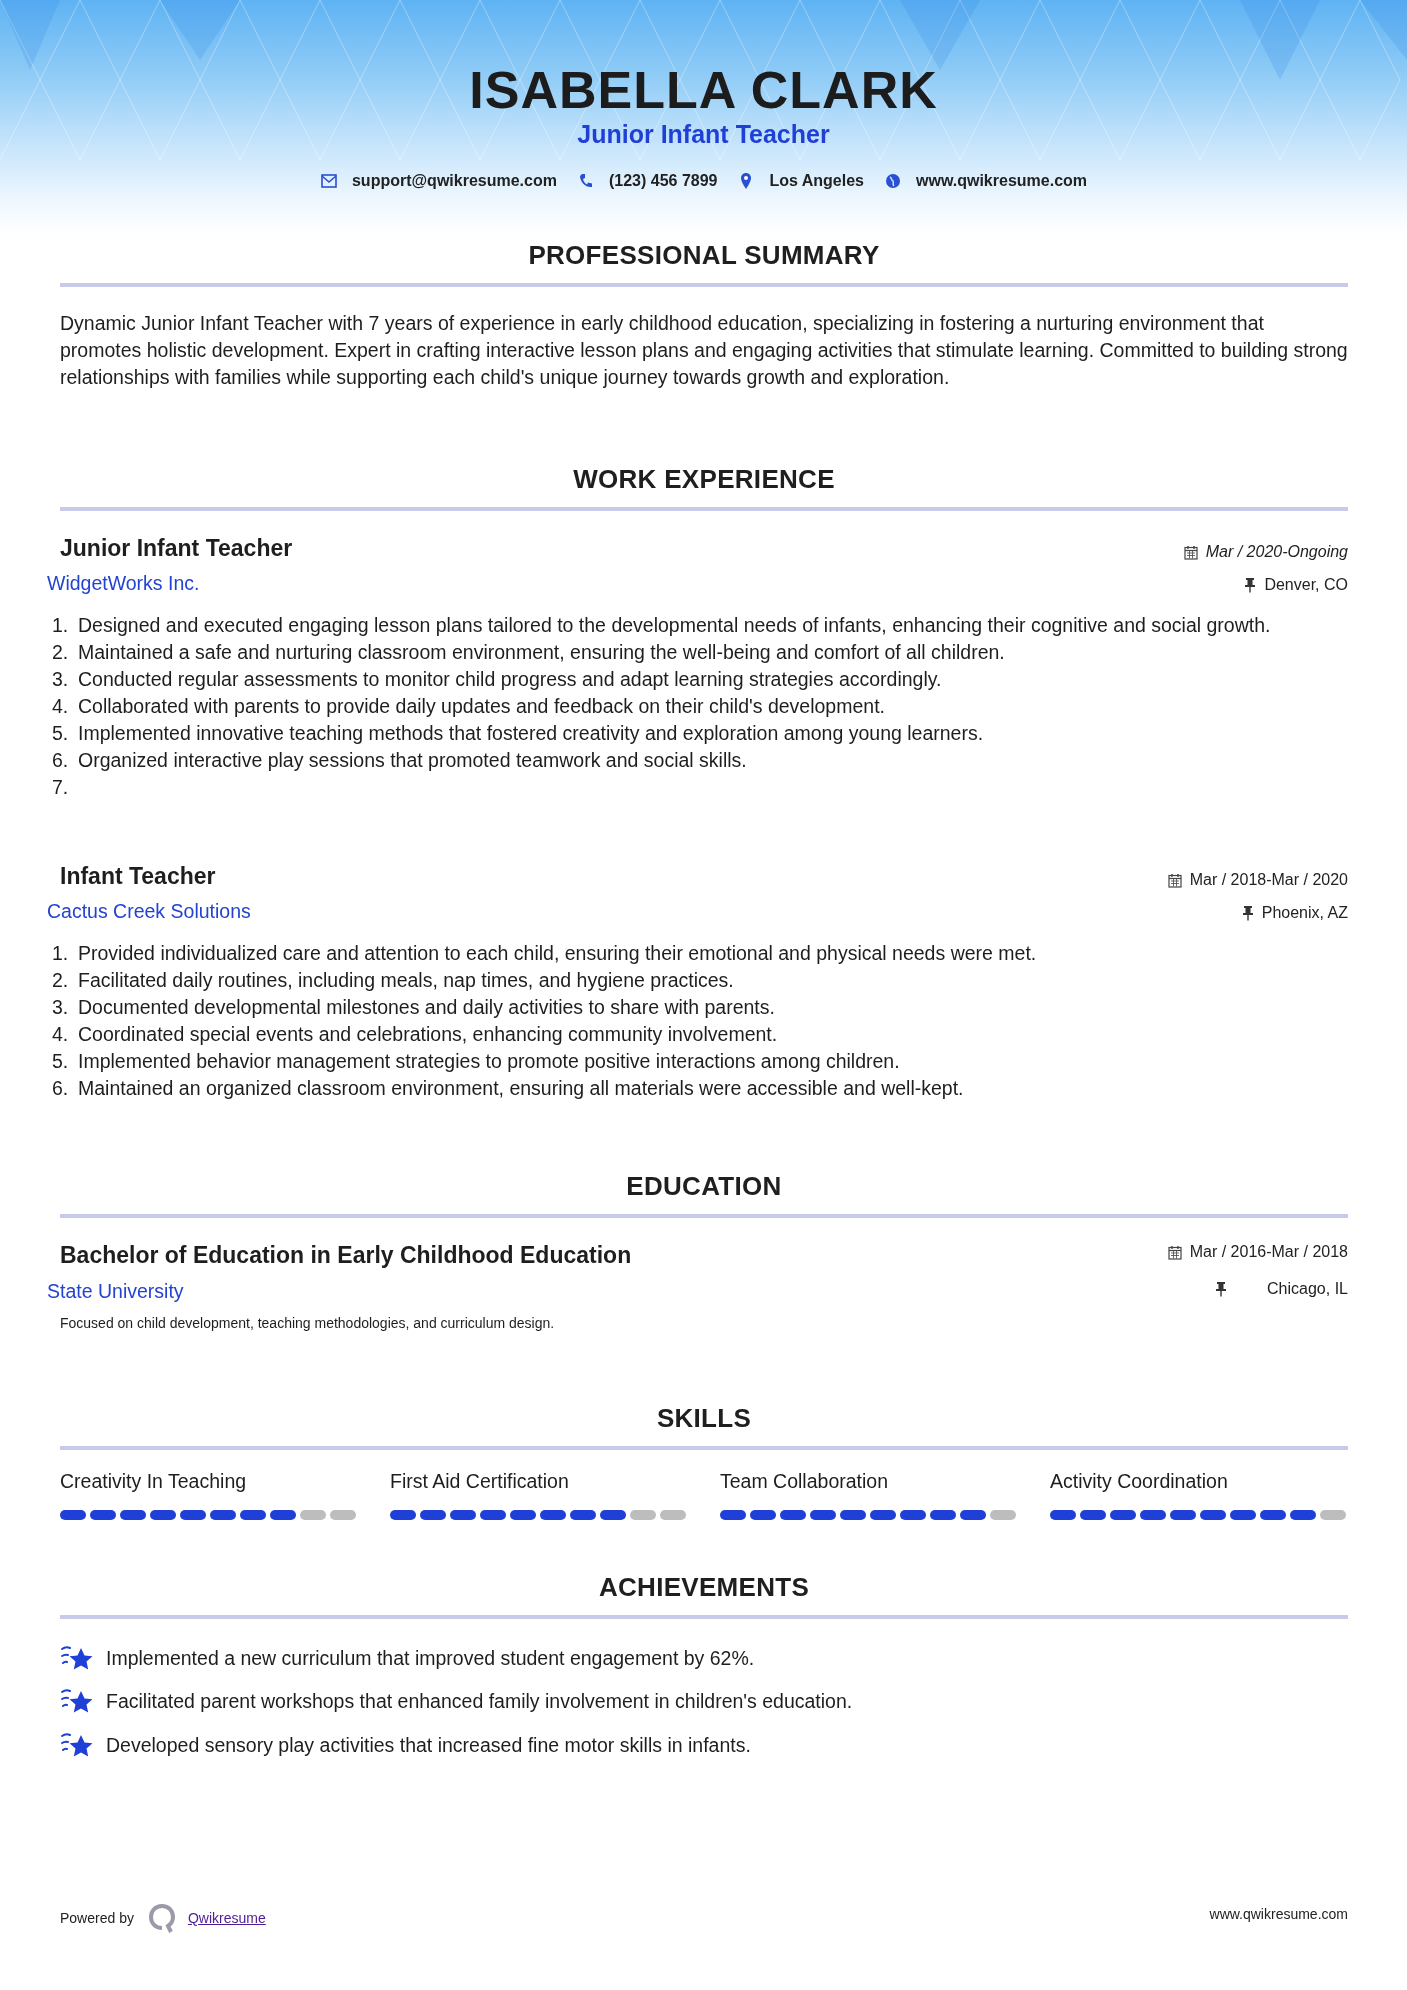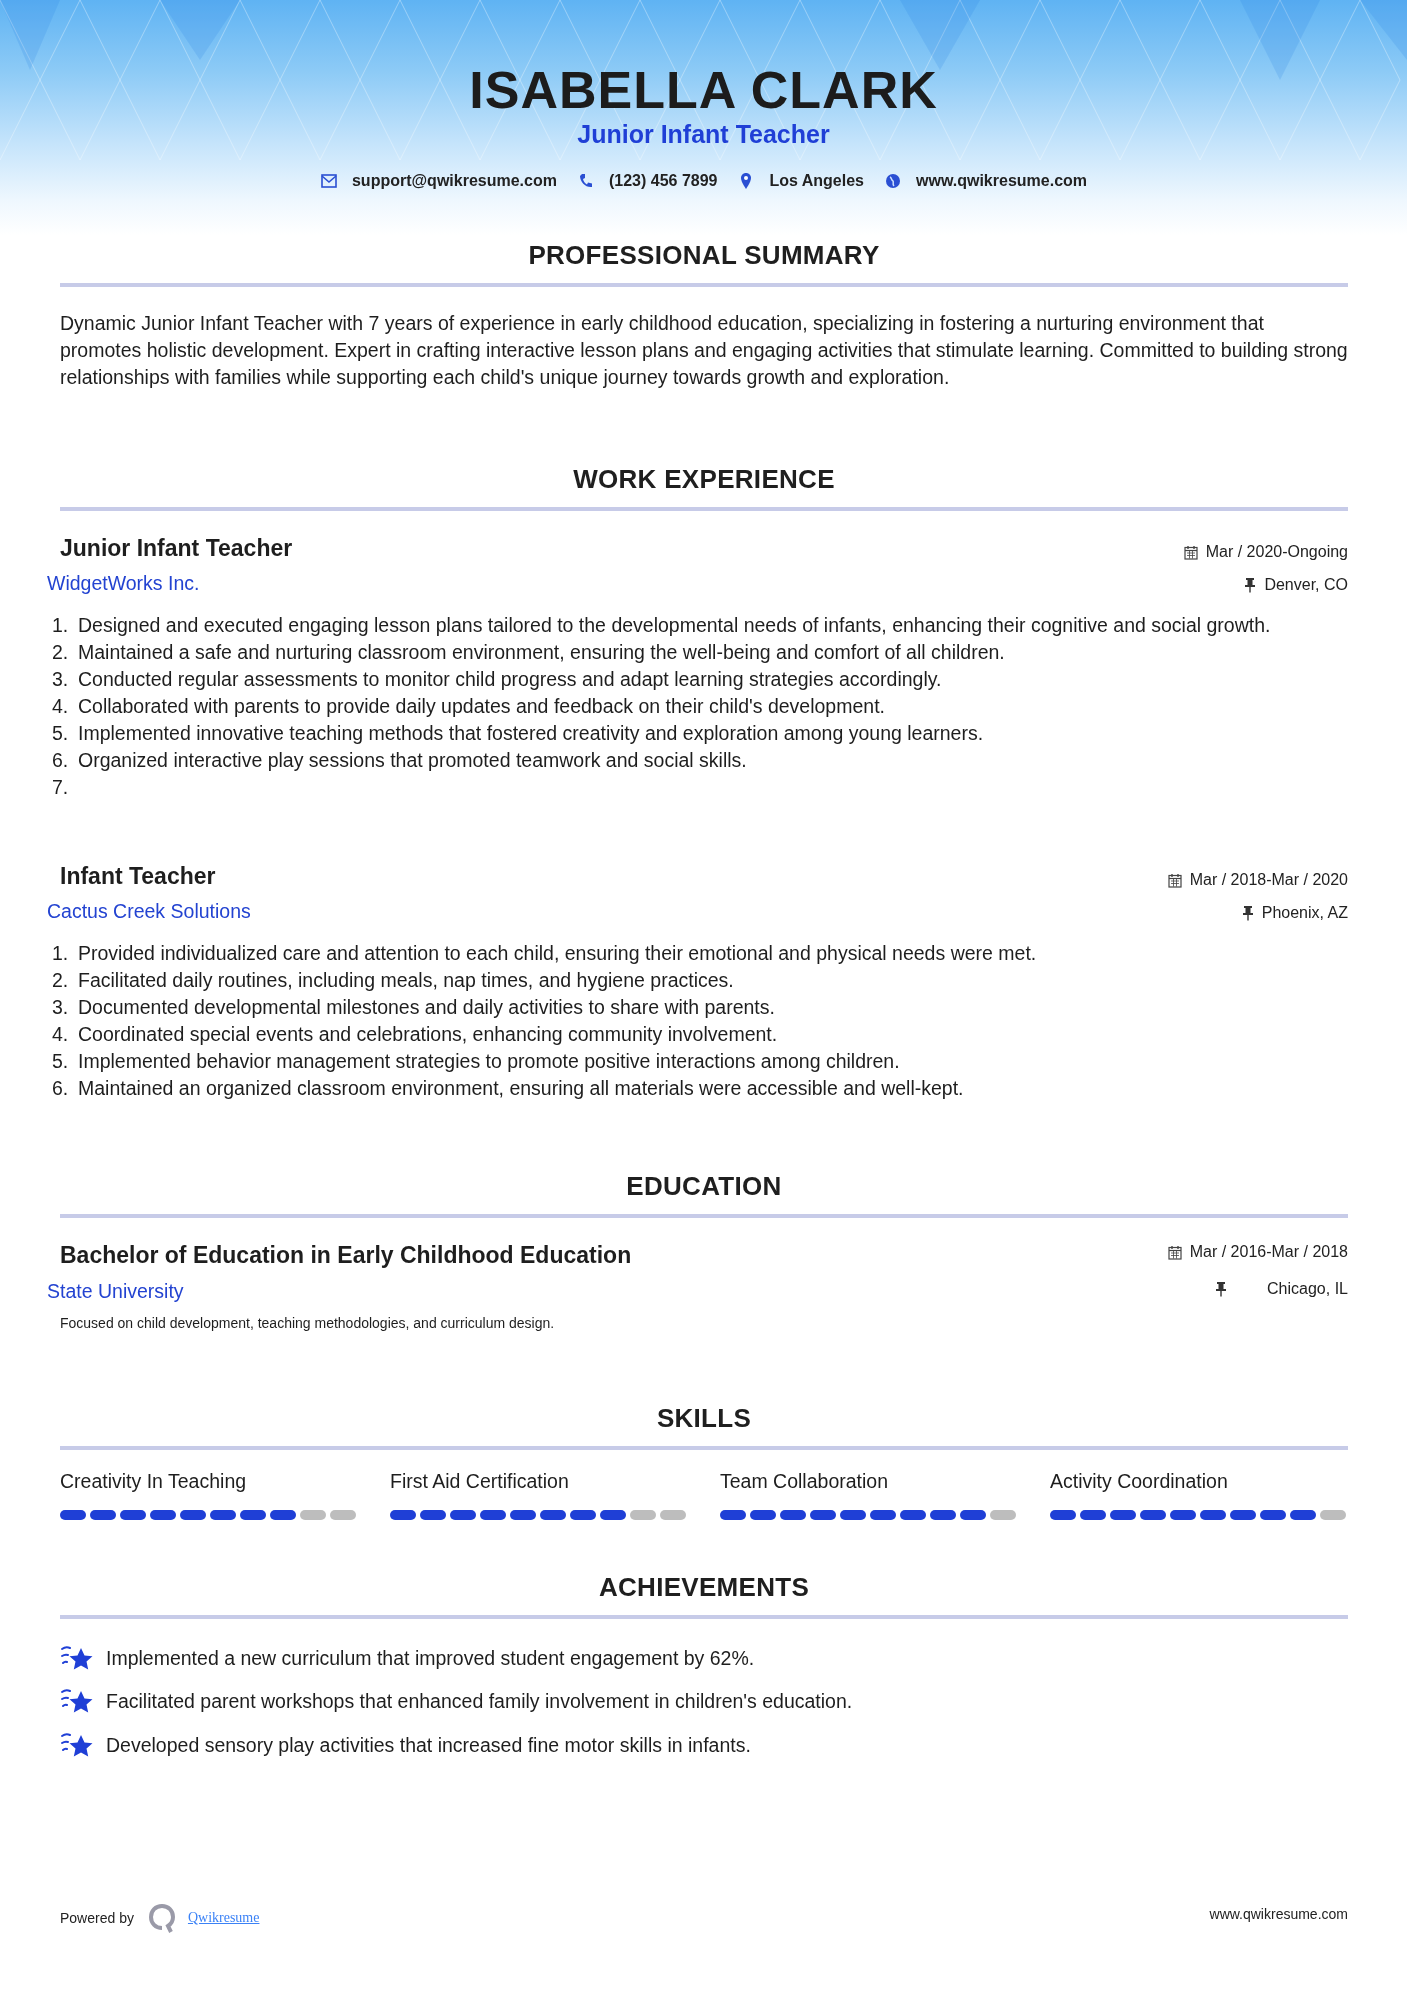"Mar / 2020-Ongoing" div.meta { font-style: none -> italic }
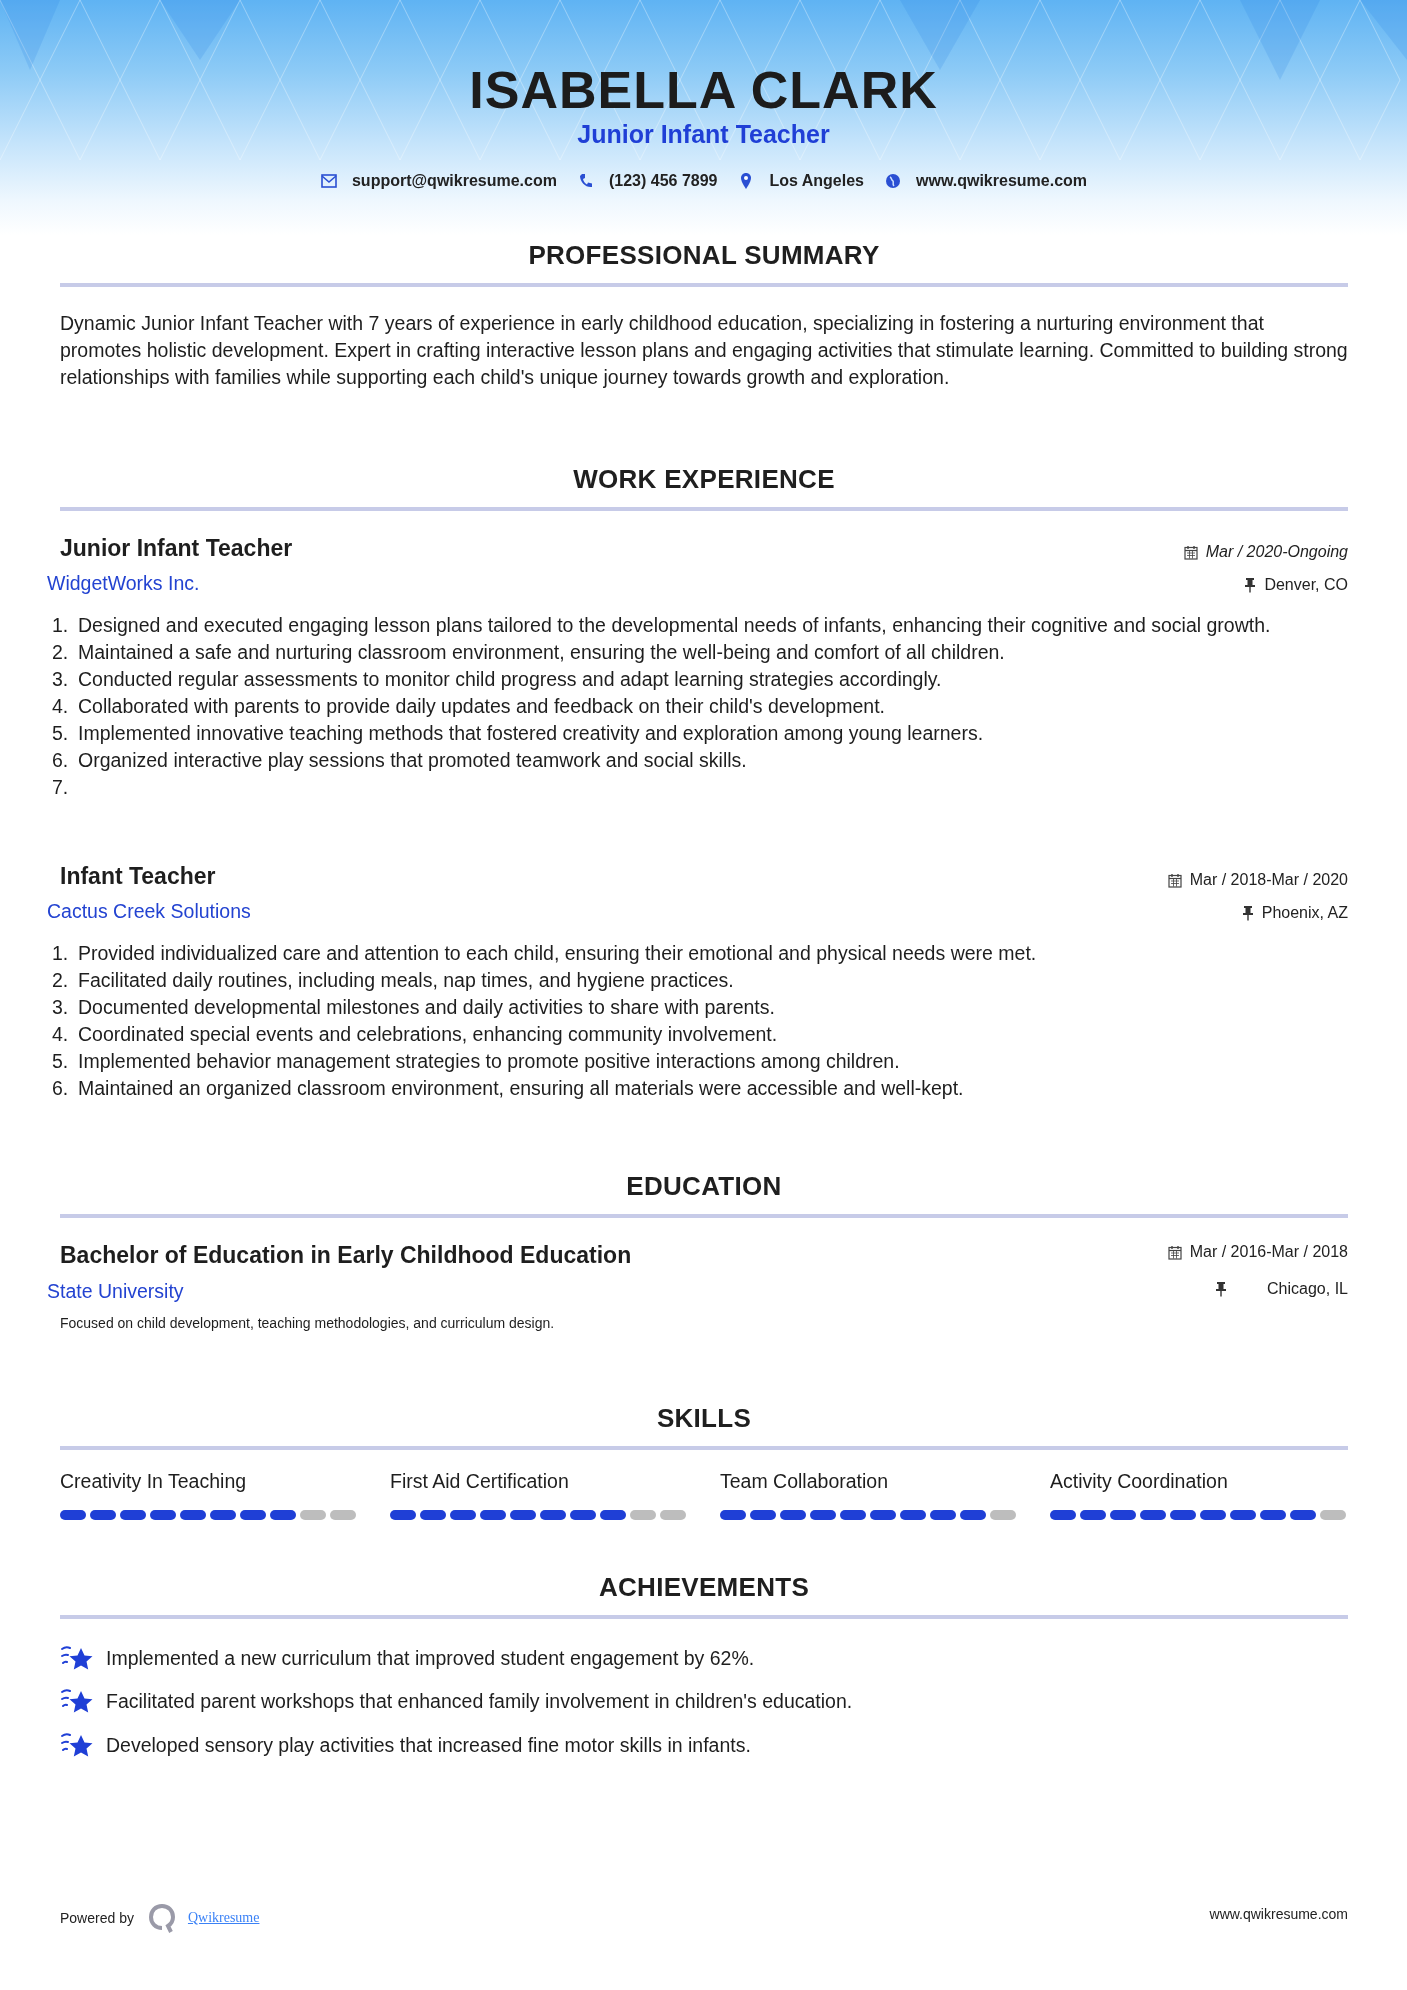"Qwikresume" .footer-left a { color: #3b82f6 -> #4c1d95; font-family: Liberation Serif, serif -> none }
